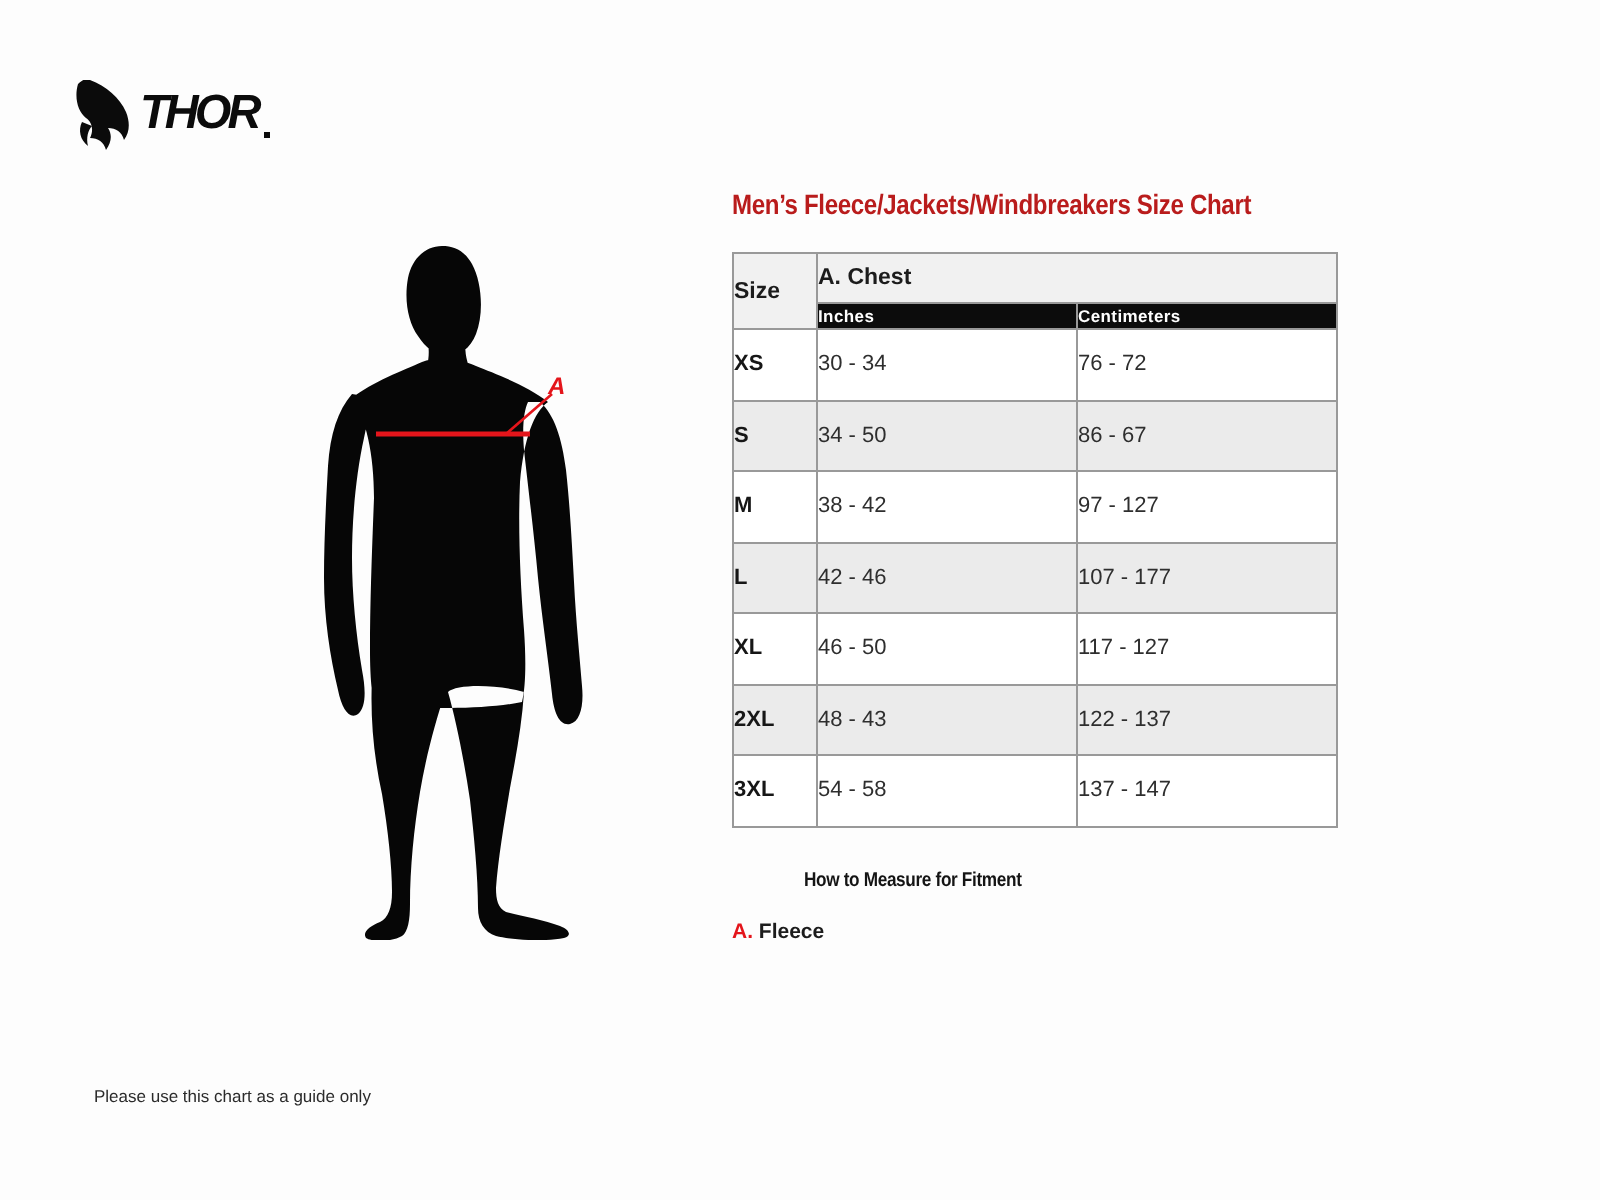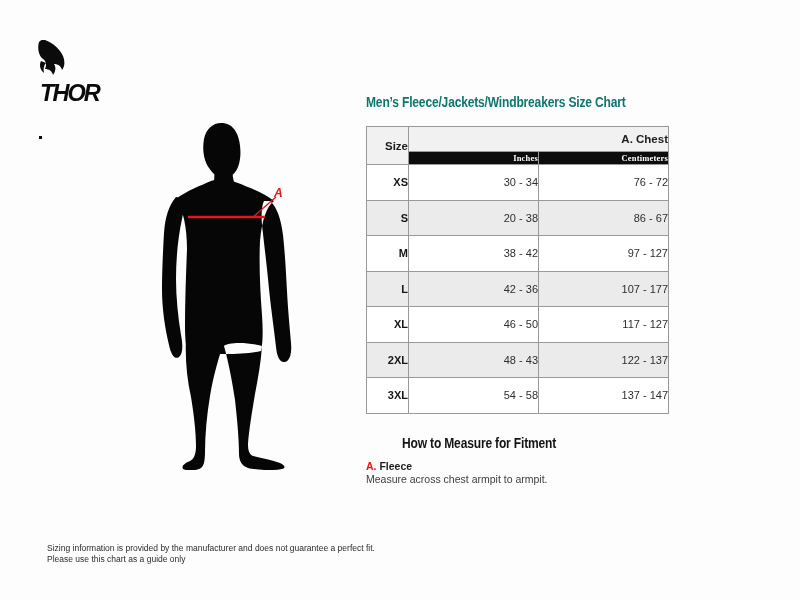"THOR" .logo { flex-direction: column -> none }
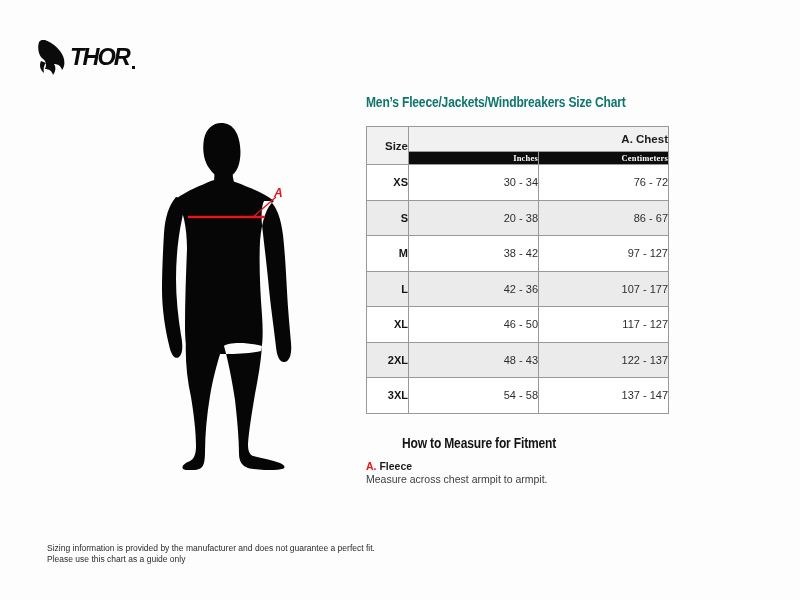"Men’s Fleece/Jackets/Windbreakers Size" .chart-title { color: #0f766e -> #b91c1c }
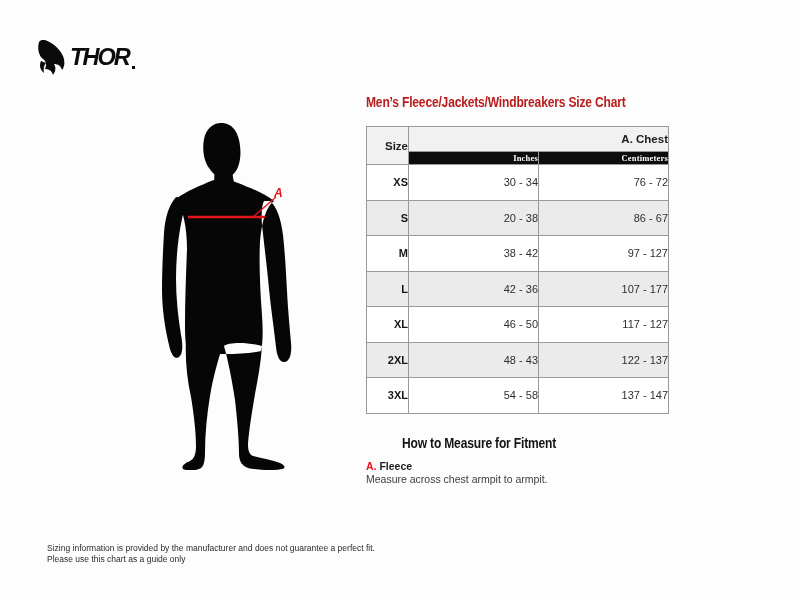"Size" .size-table { text-align: right -> left }
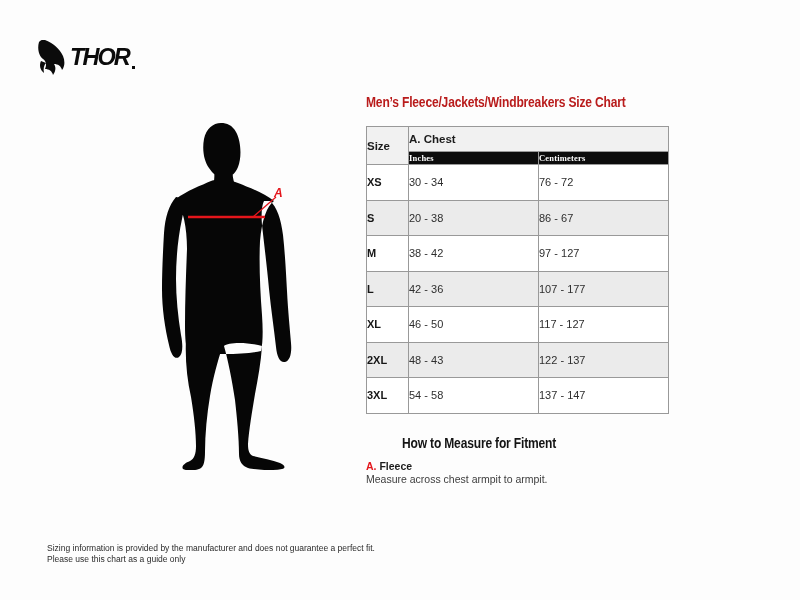"Inches" .size-table .h2 th { font-family: Liberation Serif, serif -> none }
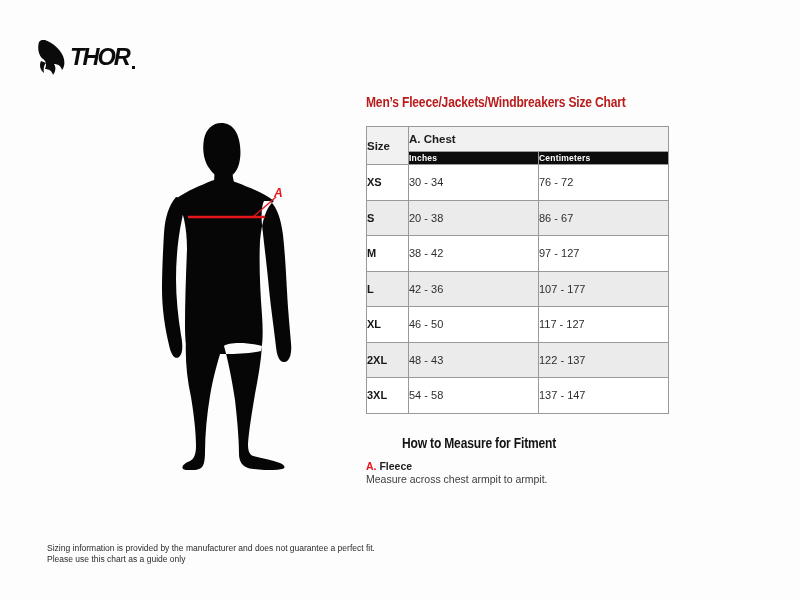"20 - 38" td { text: 20 - 38 -> 34 - 50 }
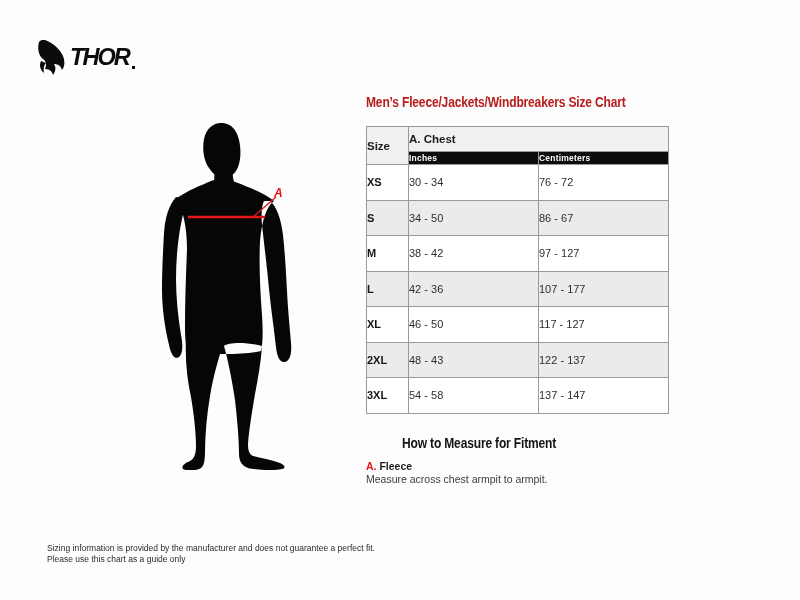"42 - 36" td { text: 36 -> 46 }
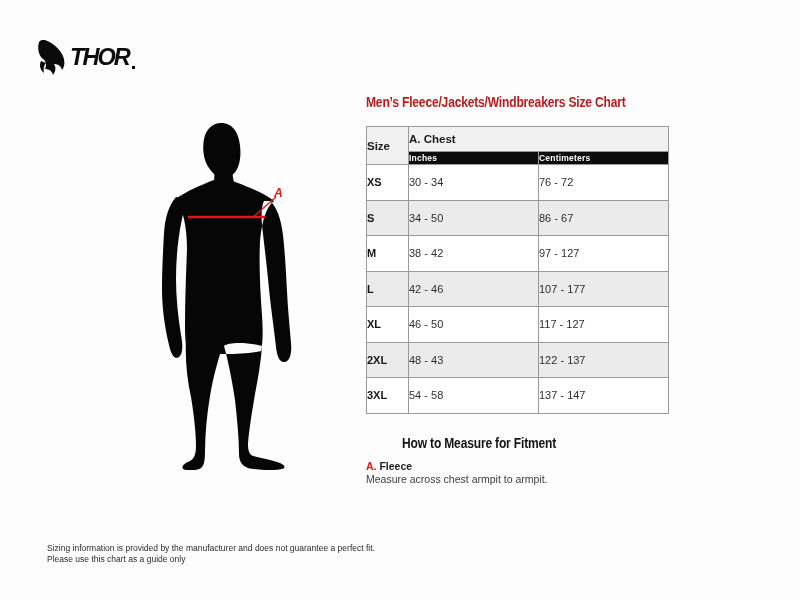"How to Measure for Fitment" .measure-title { font-size: 14px -> 10px }
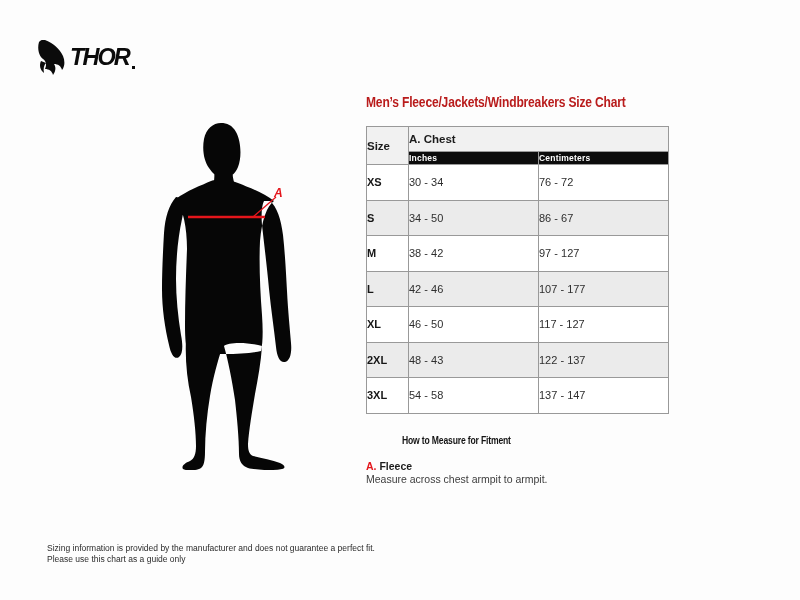"Measure across chest armpit to" div.measure-desc { html: <div>Measure across chest armpit to armpit.</div> -> none }
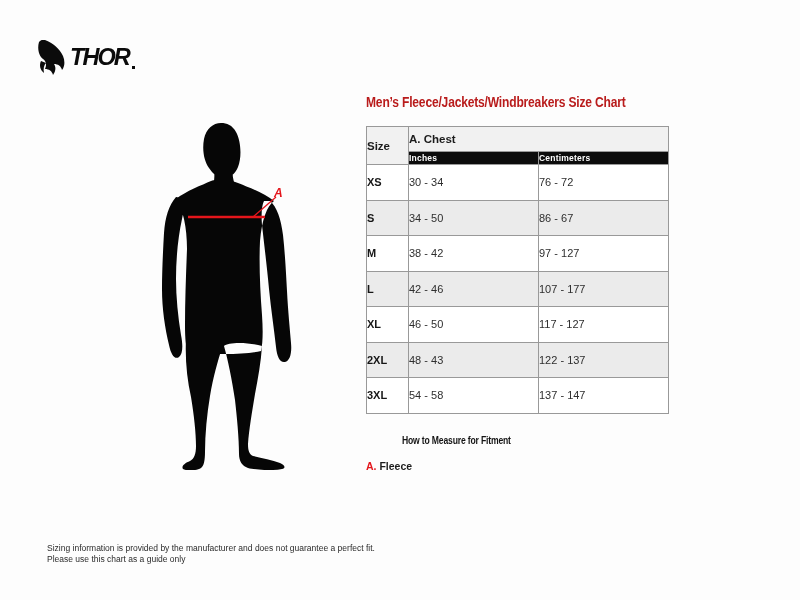"Sizing information is provided by" div { html: <div>Sizing information is provided by the manufacturer and does not guarantee a perfect fit.</div> -> none }
